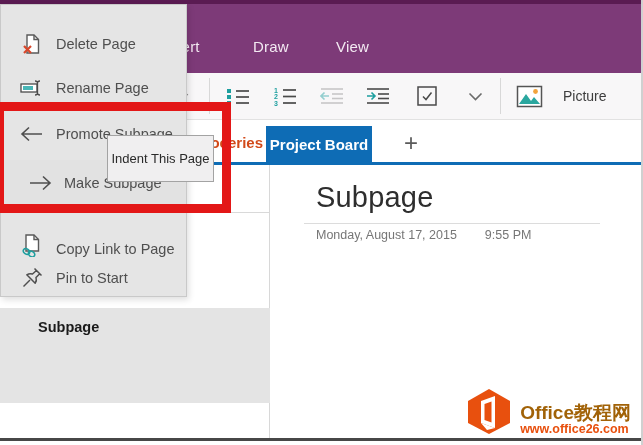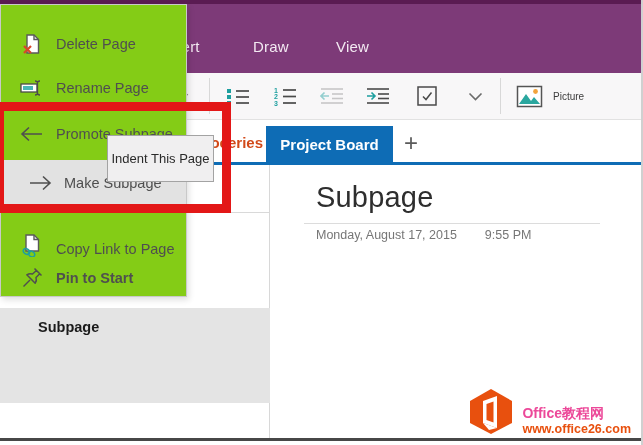"Delete Page" .ctxmenu { background: #84cc16 -> #e5e5e5 }
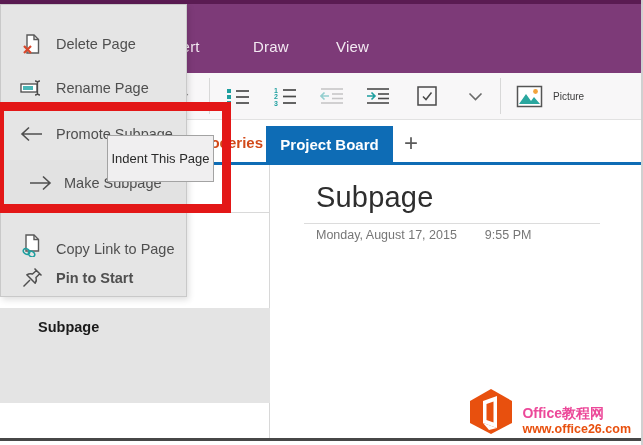"Picture" .tb-label { font-size: 10px -> 14px; margin-left: 10px -> 20px }
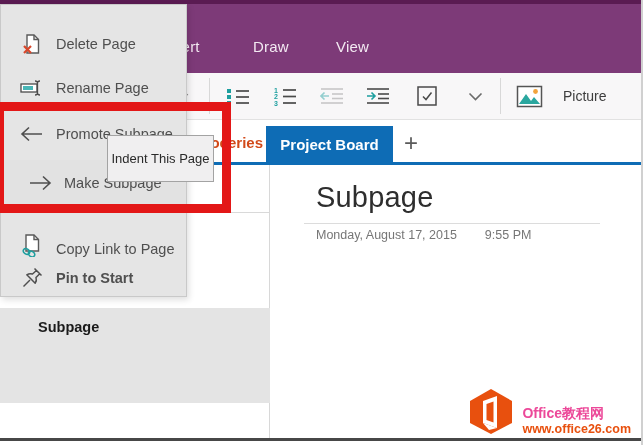"Project Board" .tab-selected { width: 127px -> 106px }
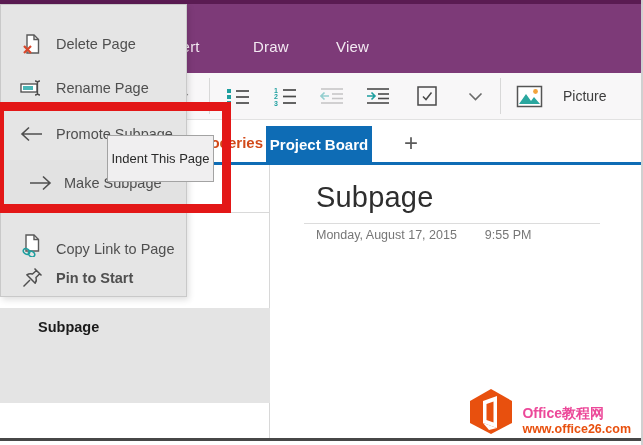"Pin to Start" div.menu-item { font-weight: bold -> none }
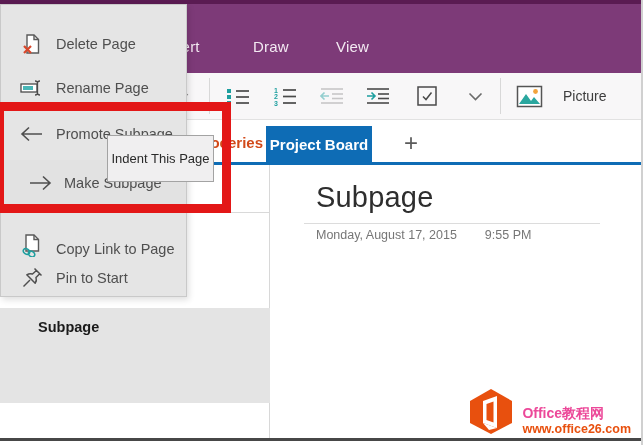"Office教程网" .wm-title { color: #ec4899 -> #a16207; font-size: 14px -> 19px }
